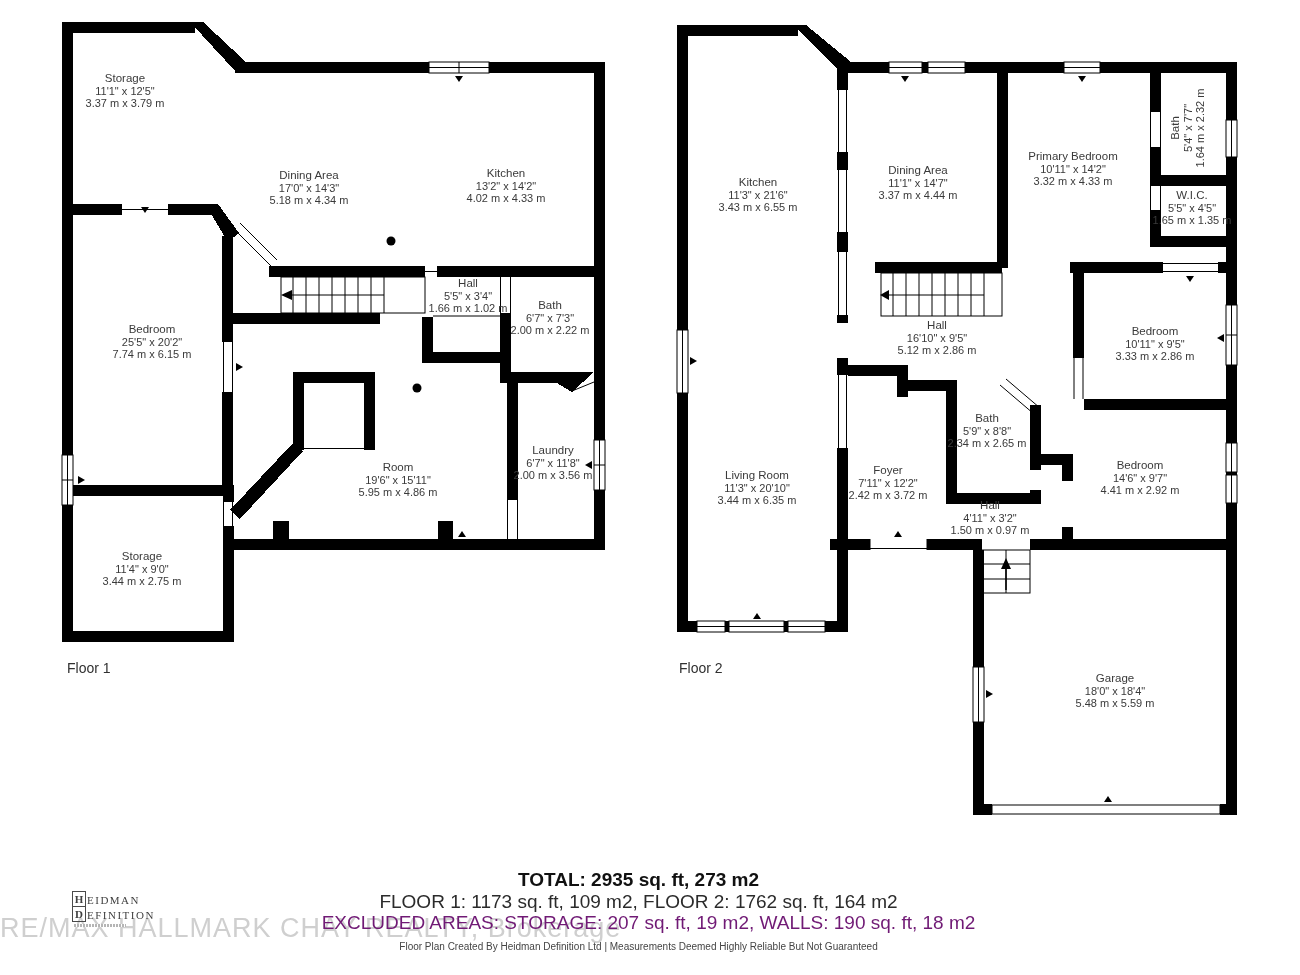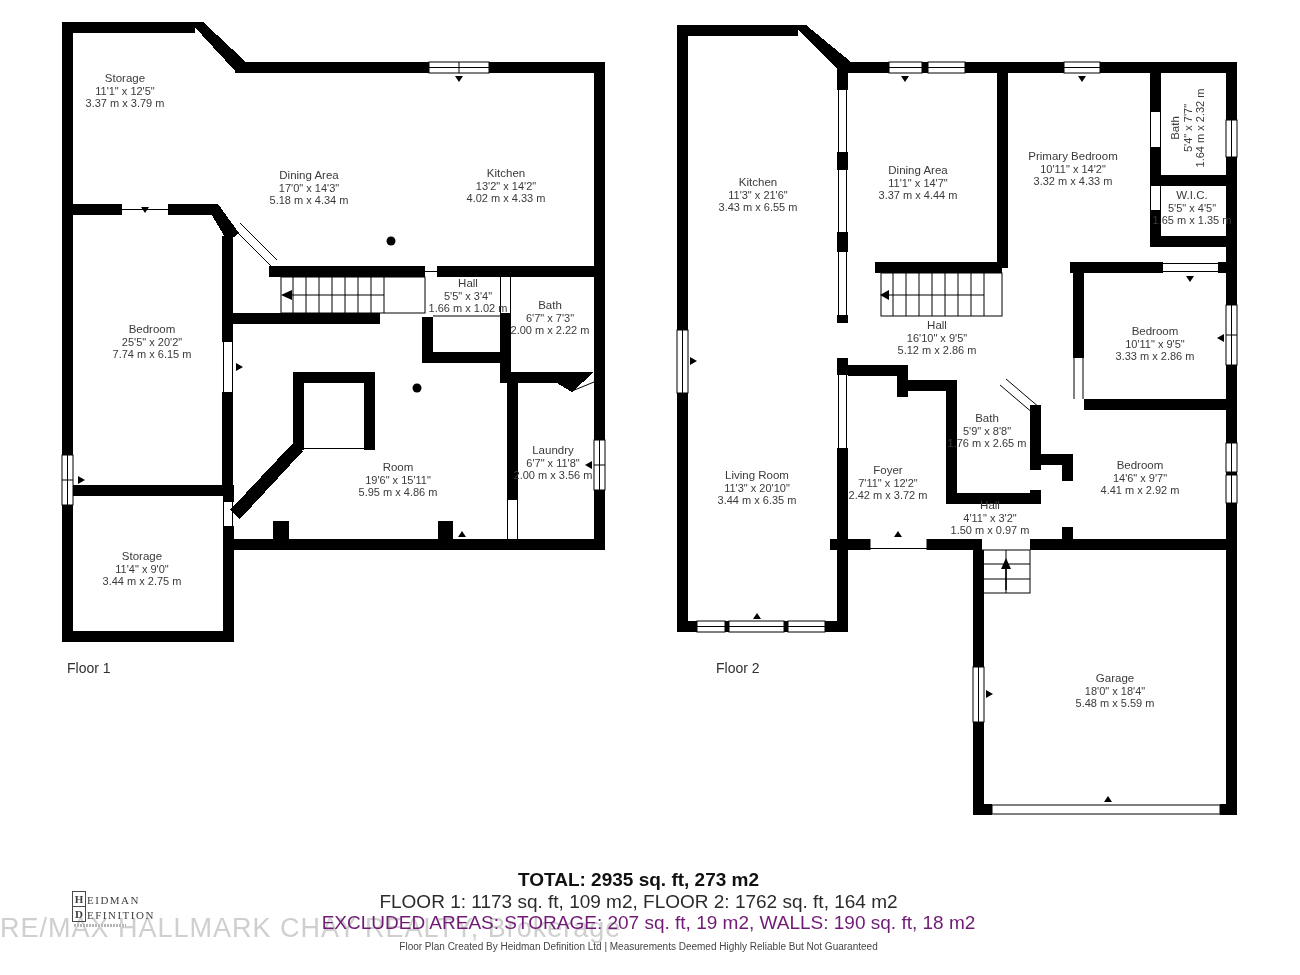"1.76 m x 2.65 m" span.rdim { text: 1.76 -> 2.34 }
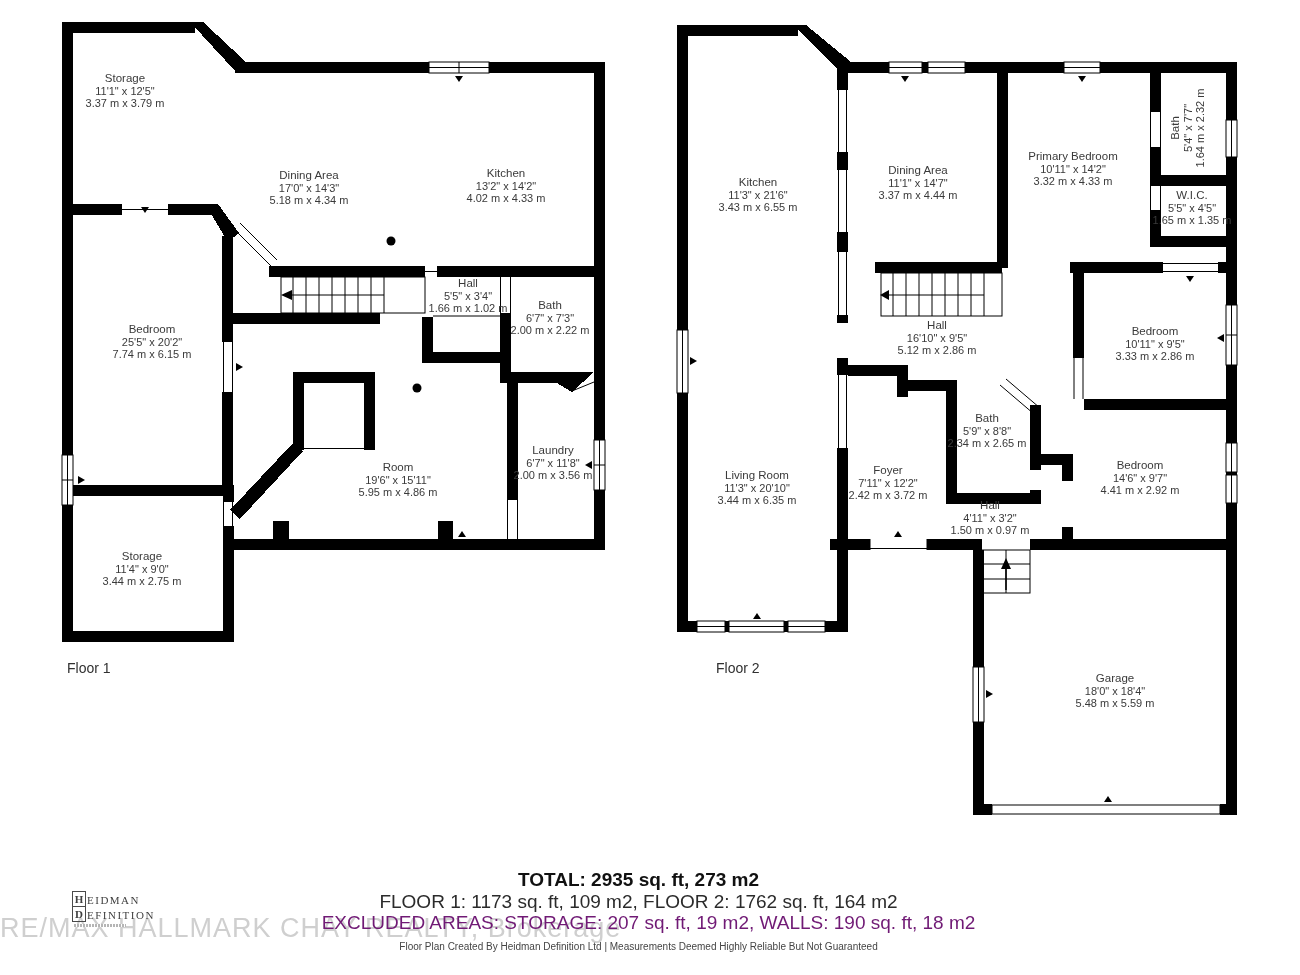"Floor 2" div.floor-label { left: 716px -> 679px }
